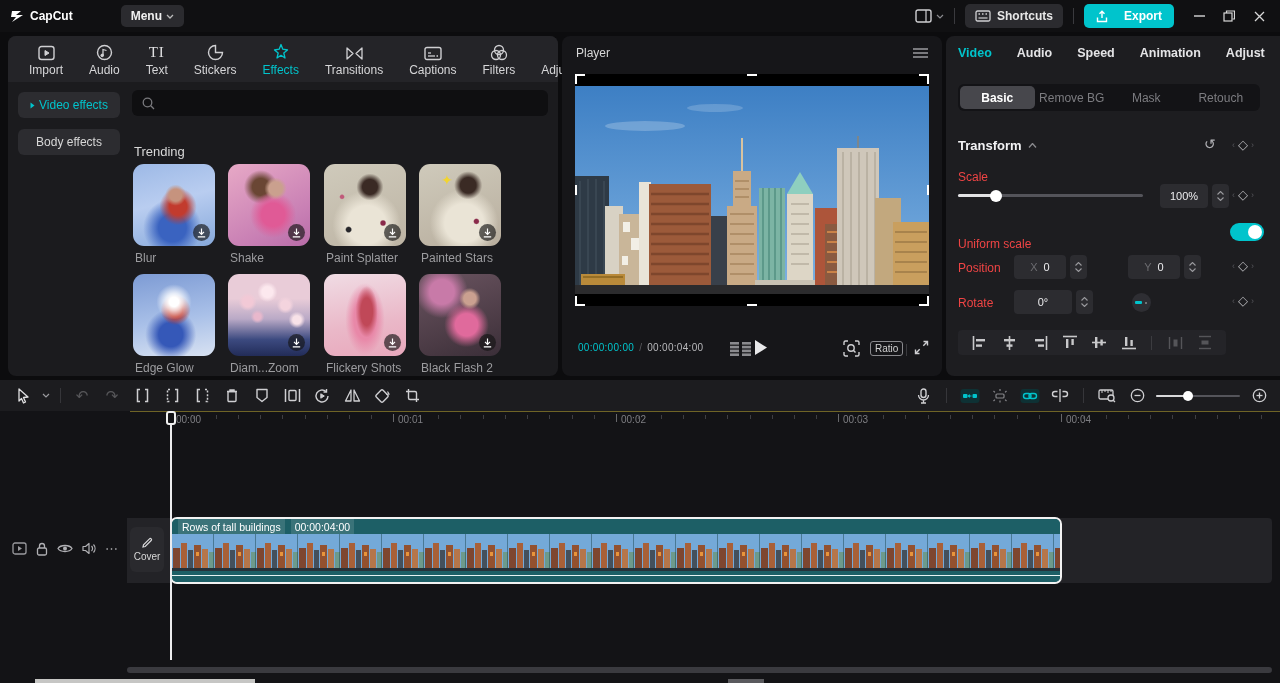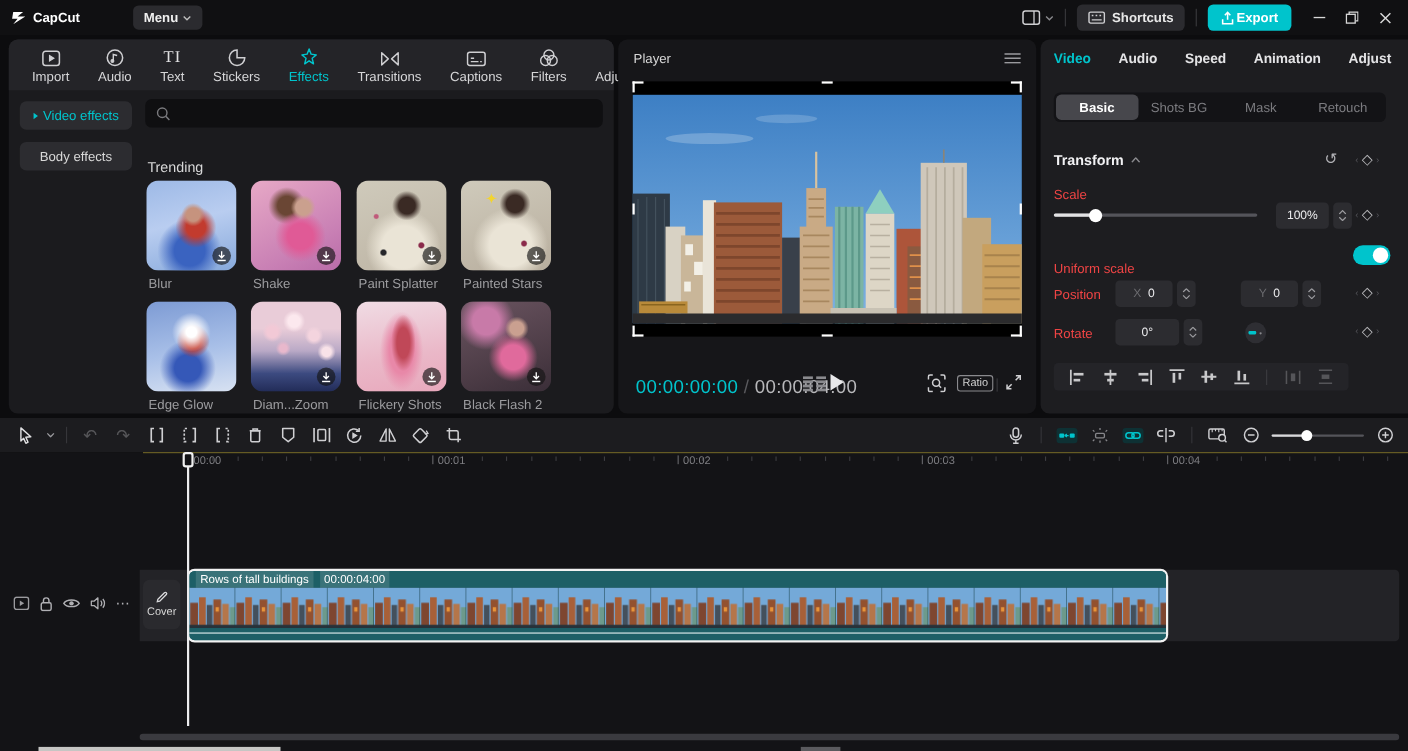"Export" .export-btn { gap: 2px -> 16px }
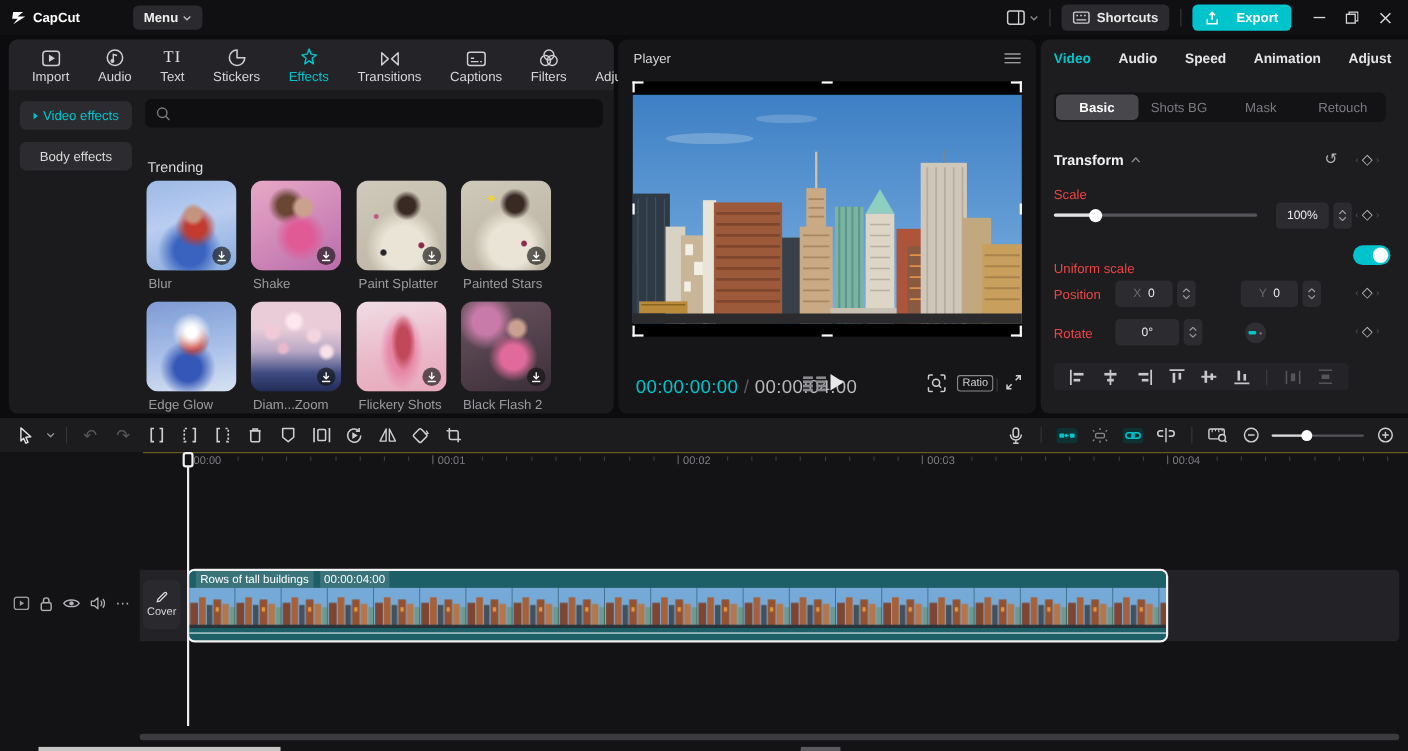"Shots BG" div.subtab { text: Shots -> Remove }
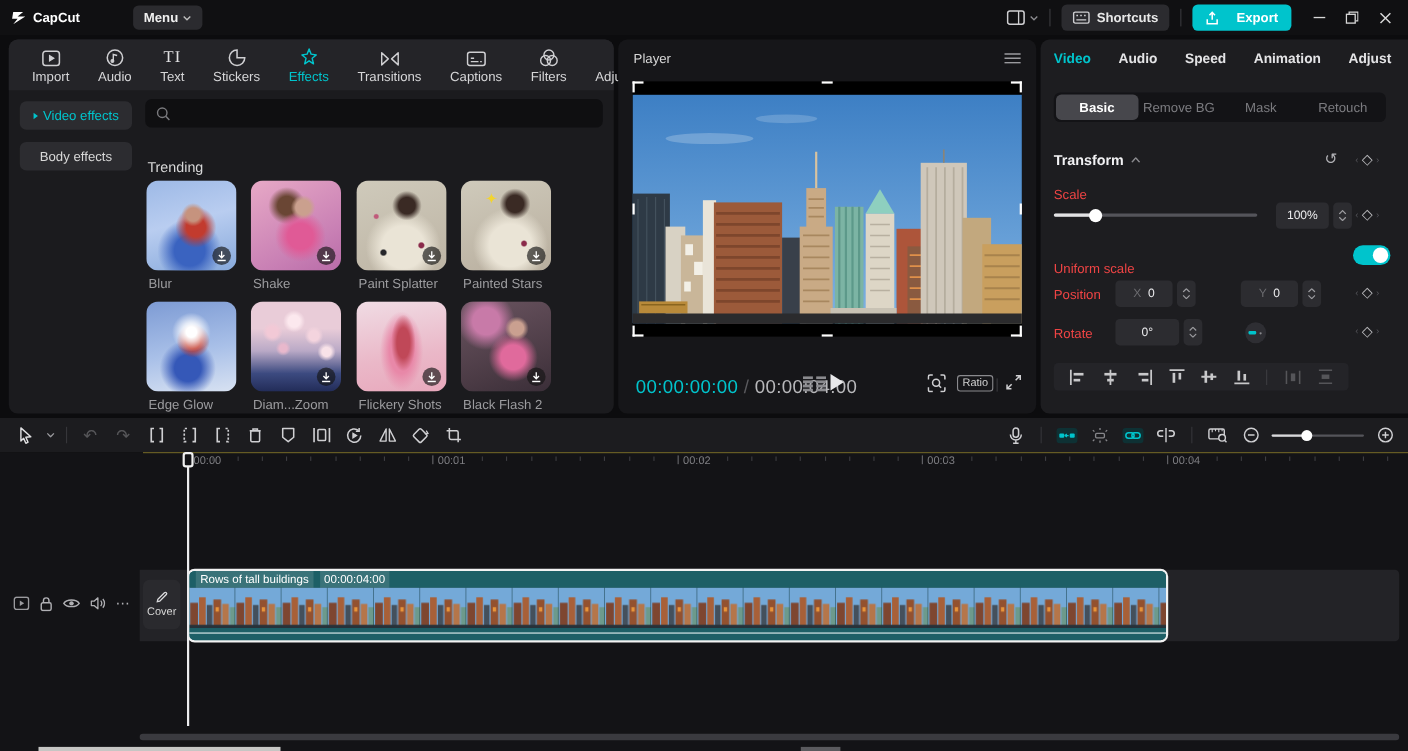"00:00:00:00" .time { font-size: 17px -> 10px }
